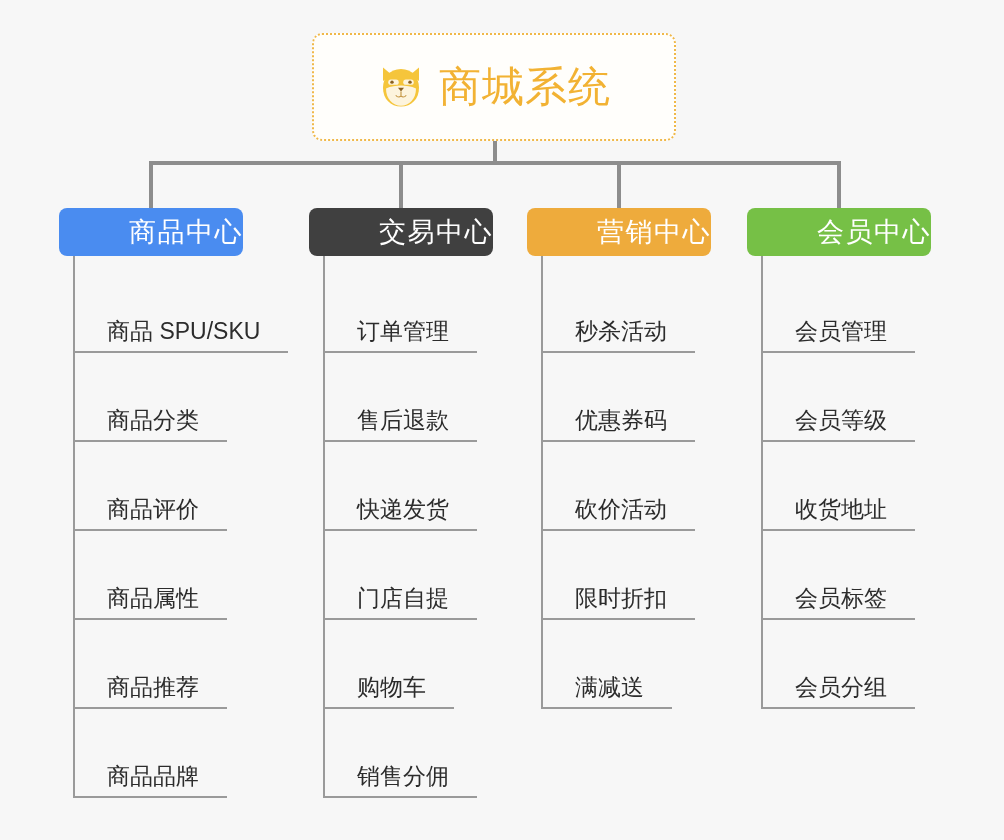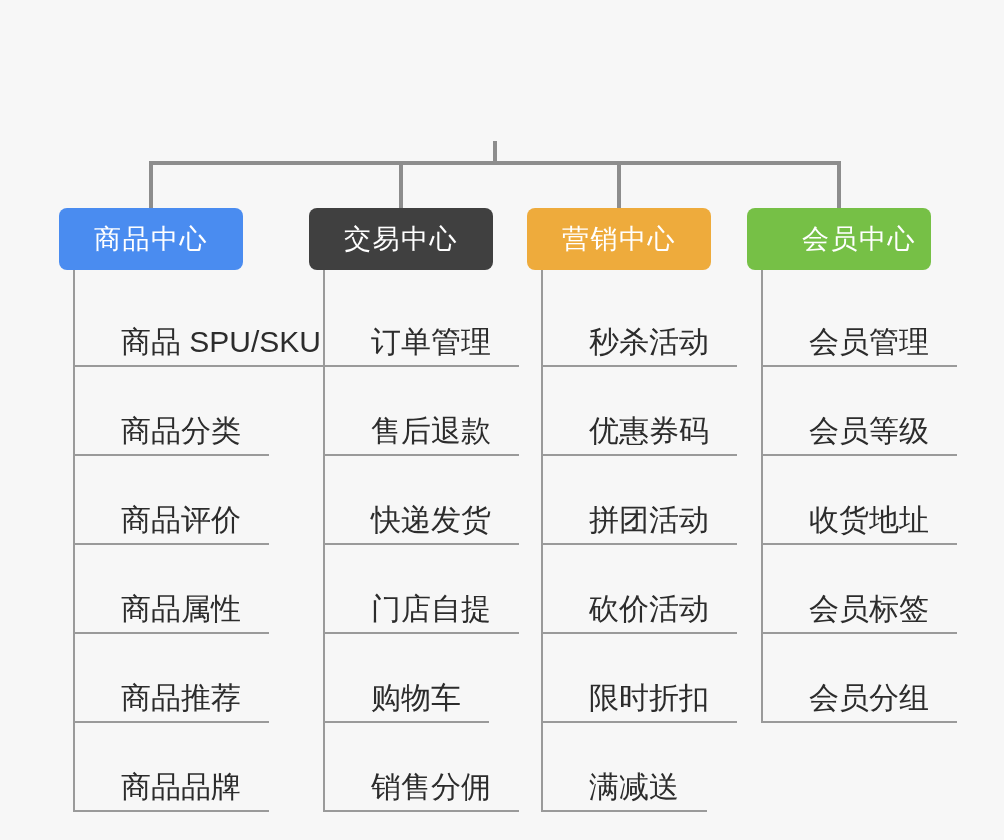"商城系统" div.root-node { html: none -> <div> <svg> <path></path> <path></path> <path></path> <path></path> <rect></rect> <rect></rect> <circle></circle> <circle></circle> <path></path> <path></path> <path></path> </svg> <div>商城系统</div> </div> }
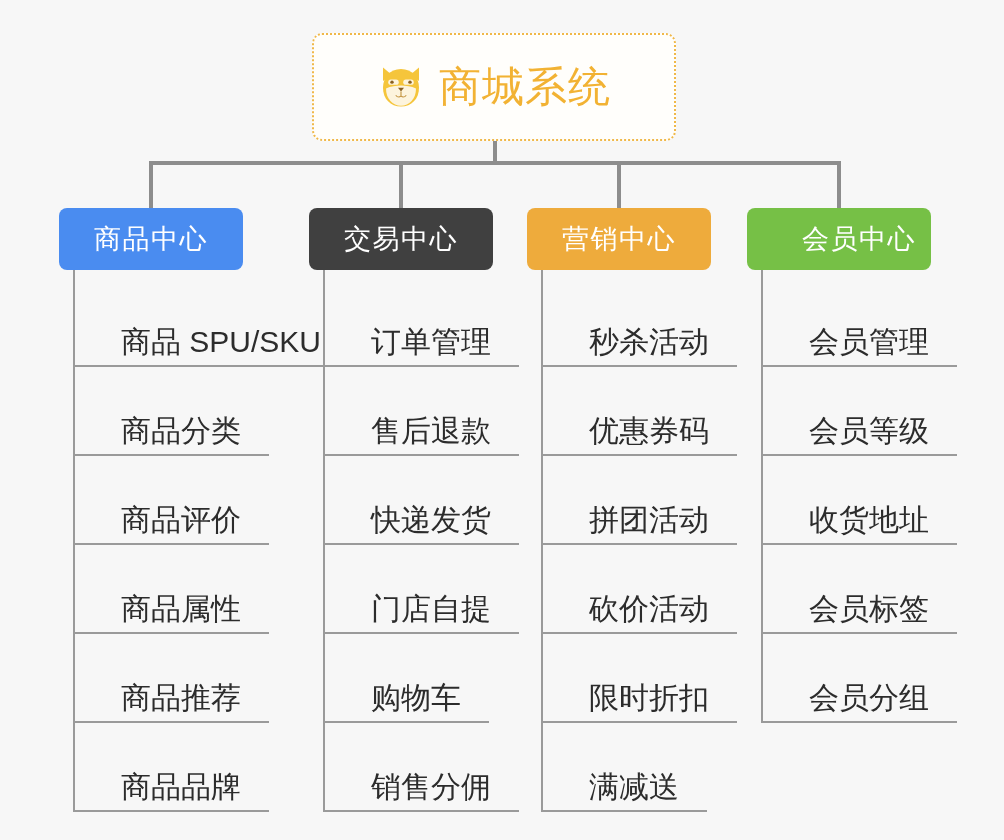"商品中心" .branch-head { height: 62px -> 48px; justify-content: center -> flex-end }
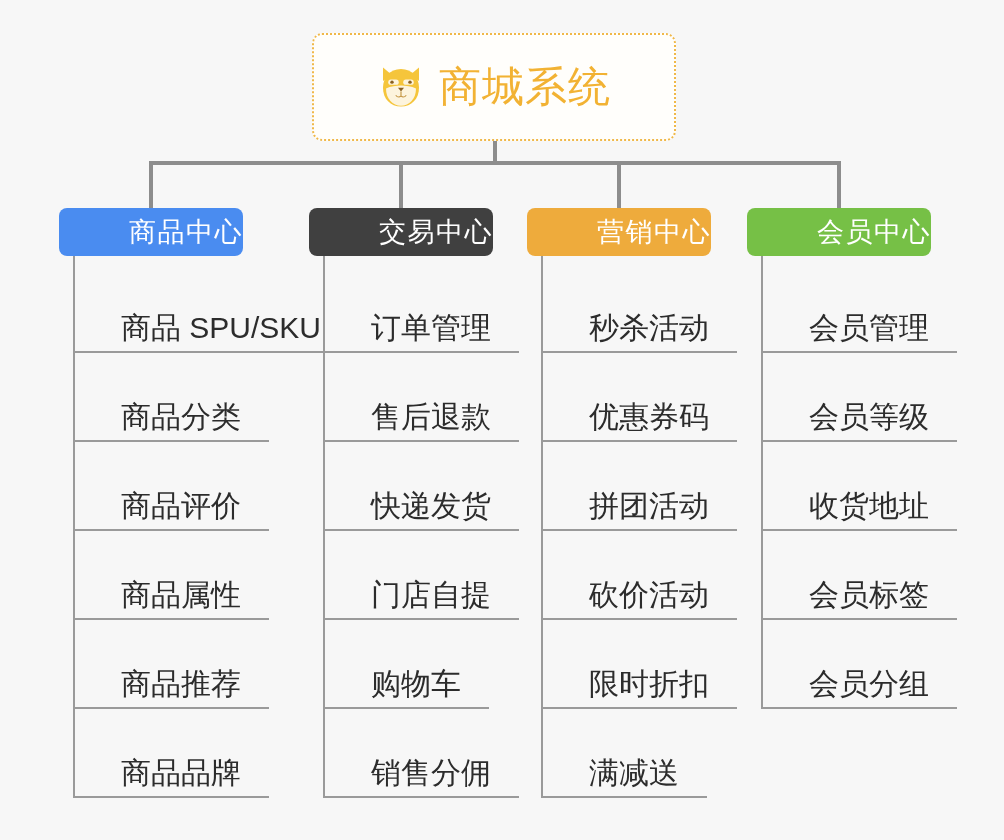"商品 SPU/SKU" .leaf-inner { font-size: 30px -> 23px; padding: 0 28px 5px 48px -> 0 28px 5px 34px }
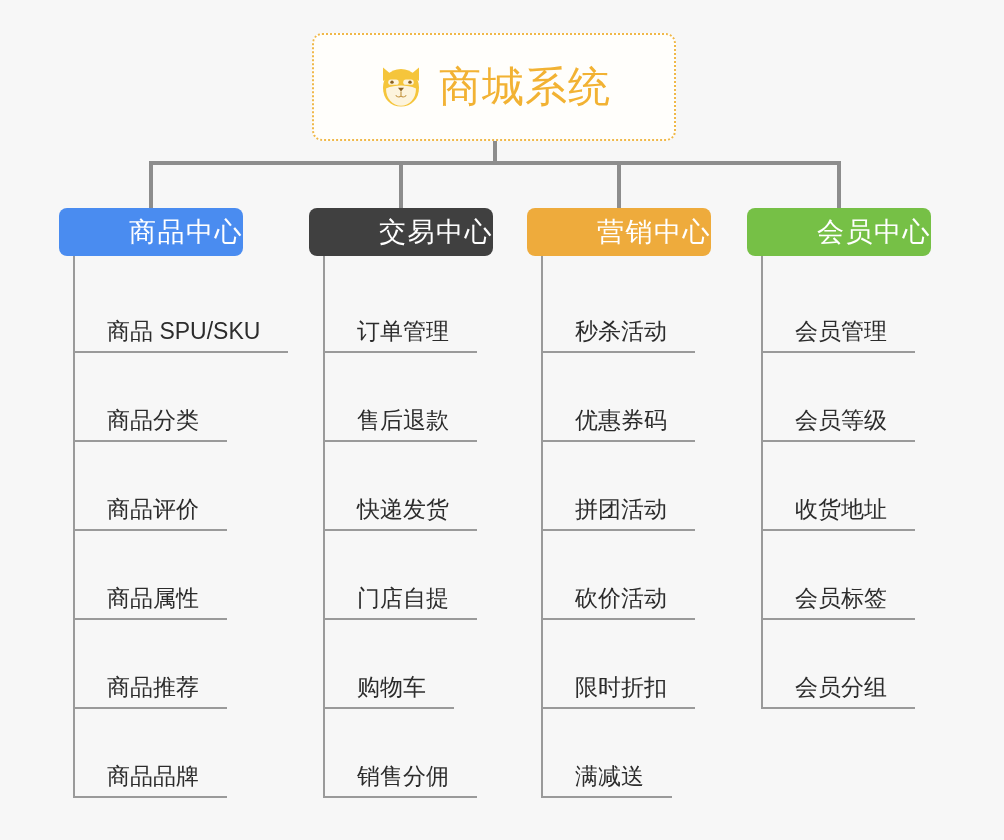"拼团活动" div.leaf { html: <div> <span>拼团活动</span> </div> -> none }
